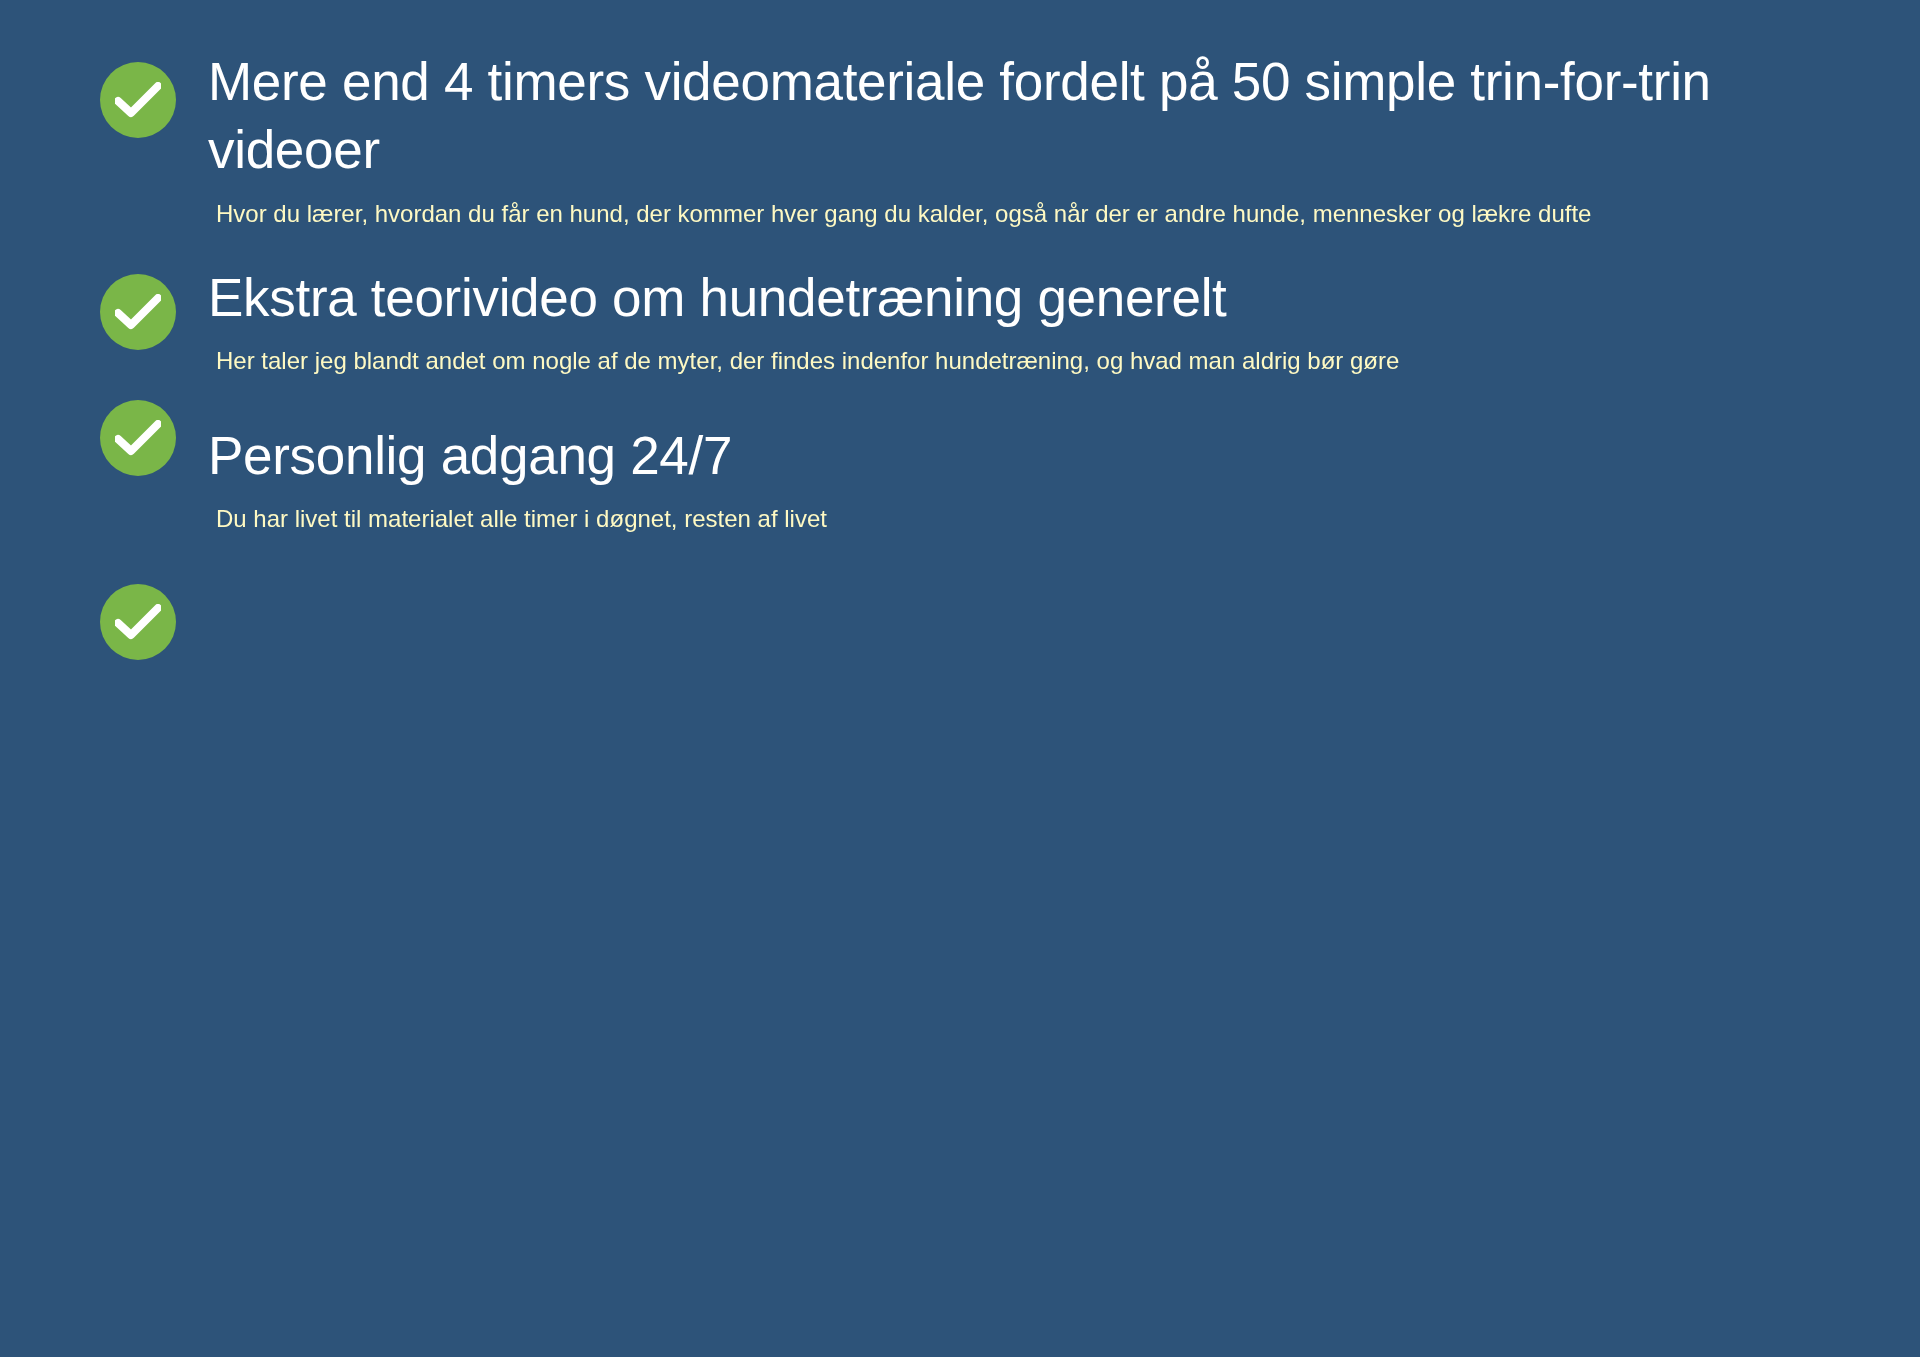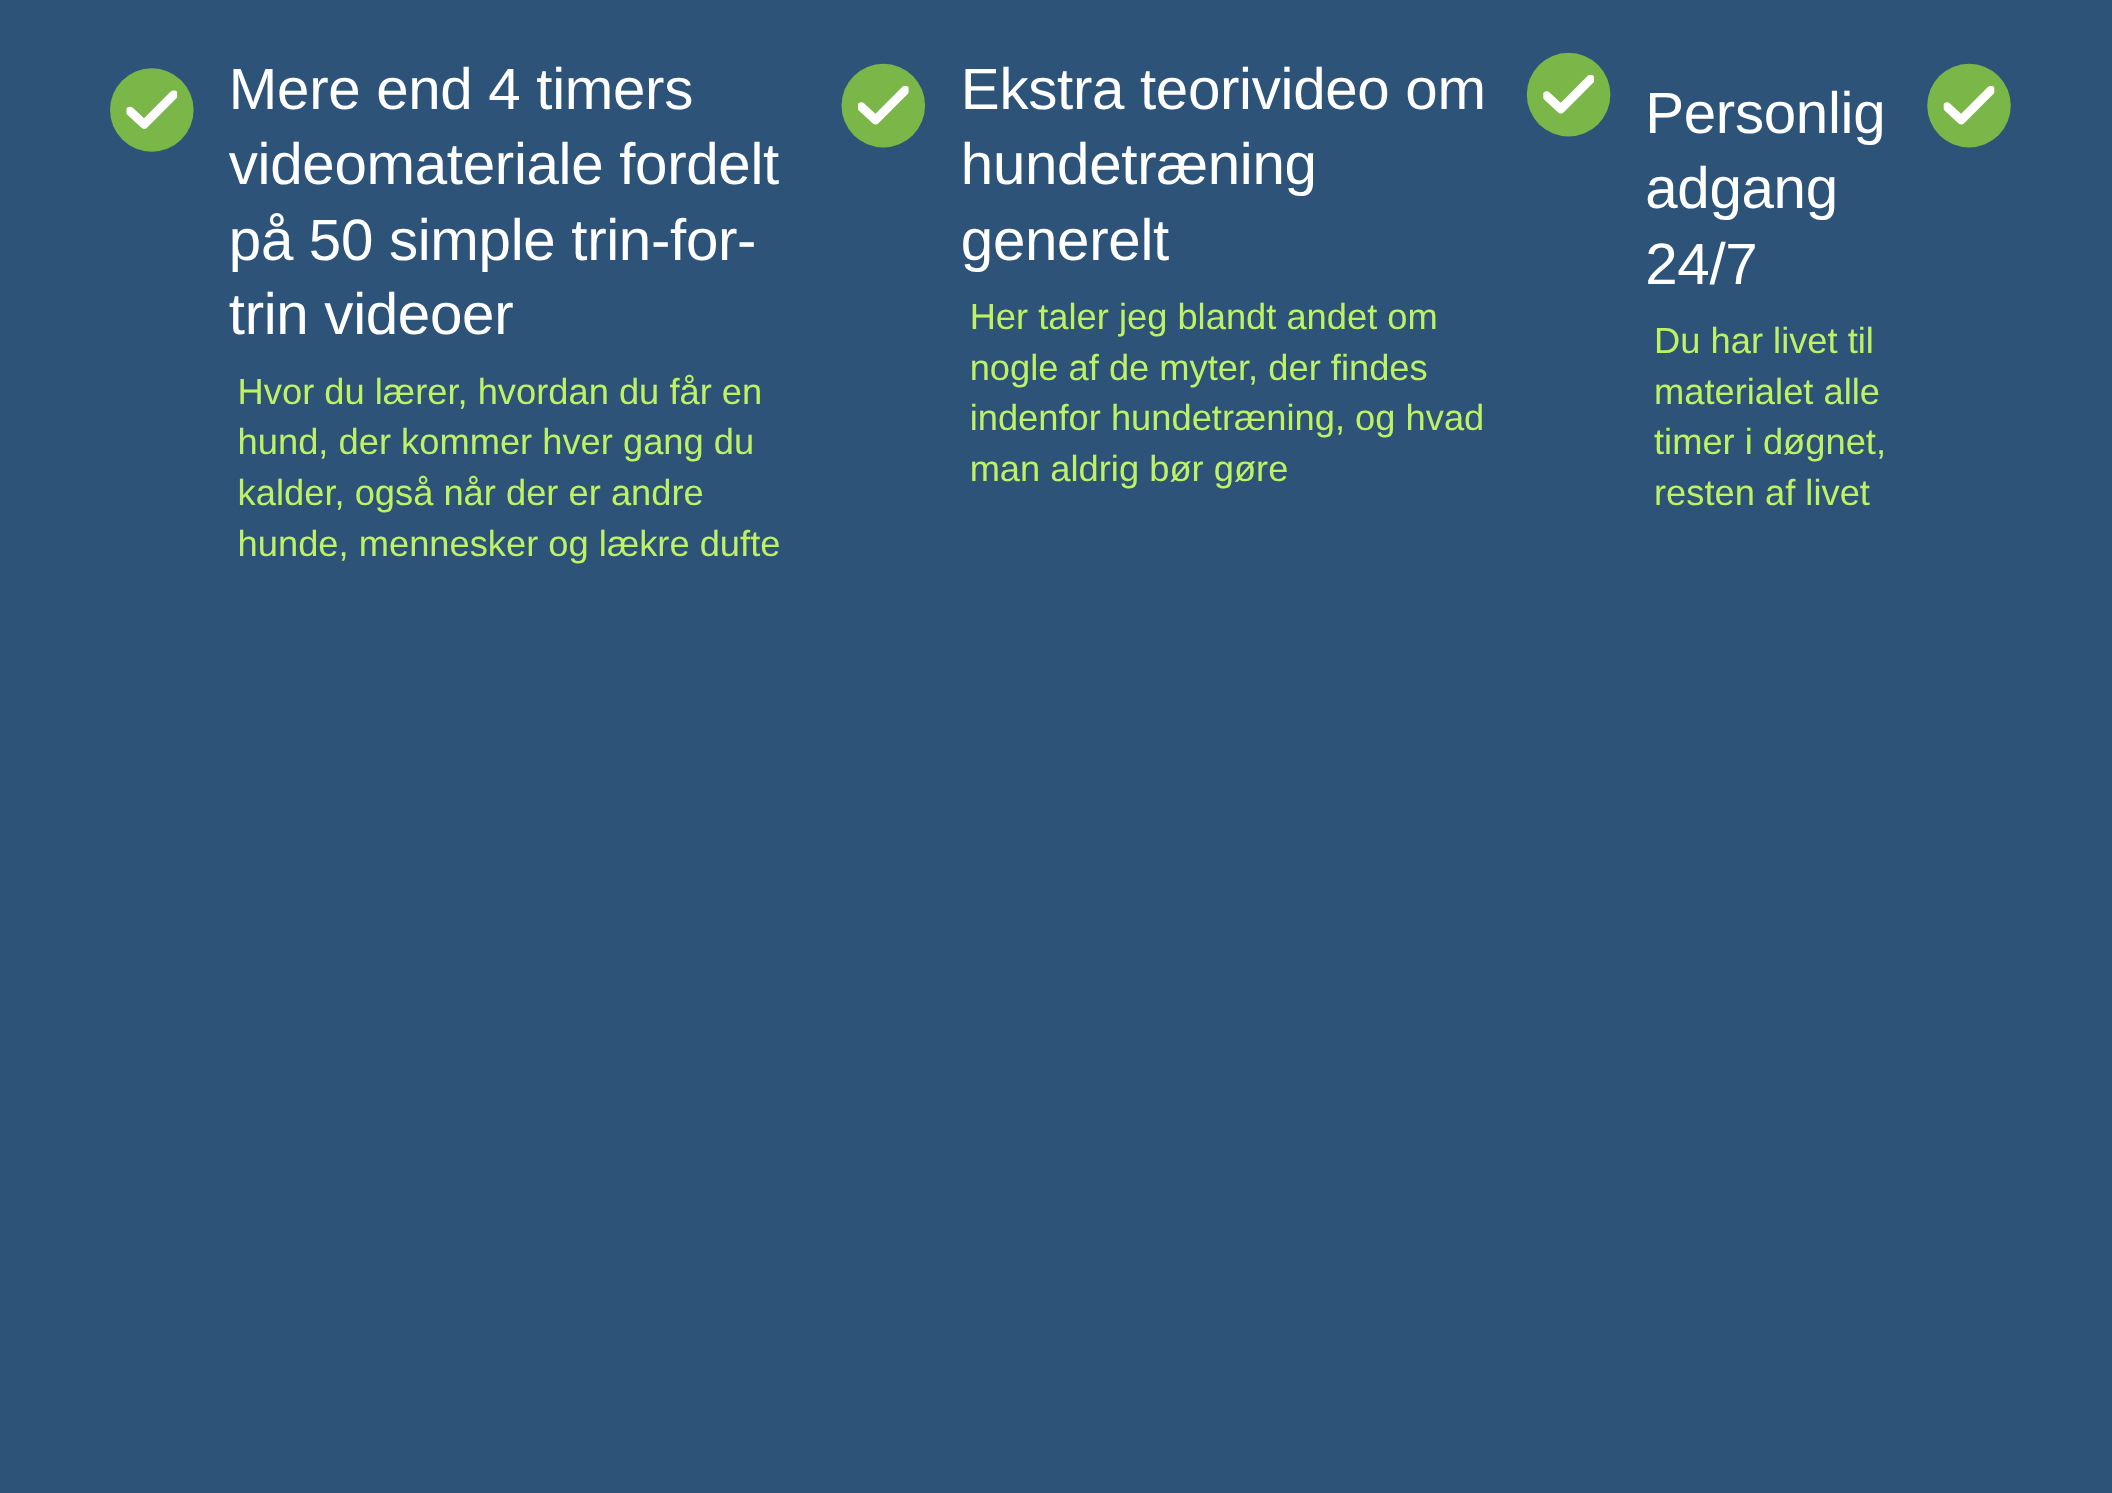"Mere end 4 timers videomateriale" .feature-list { flex-direction: row -> column; gap: 22px -> none }
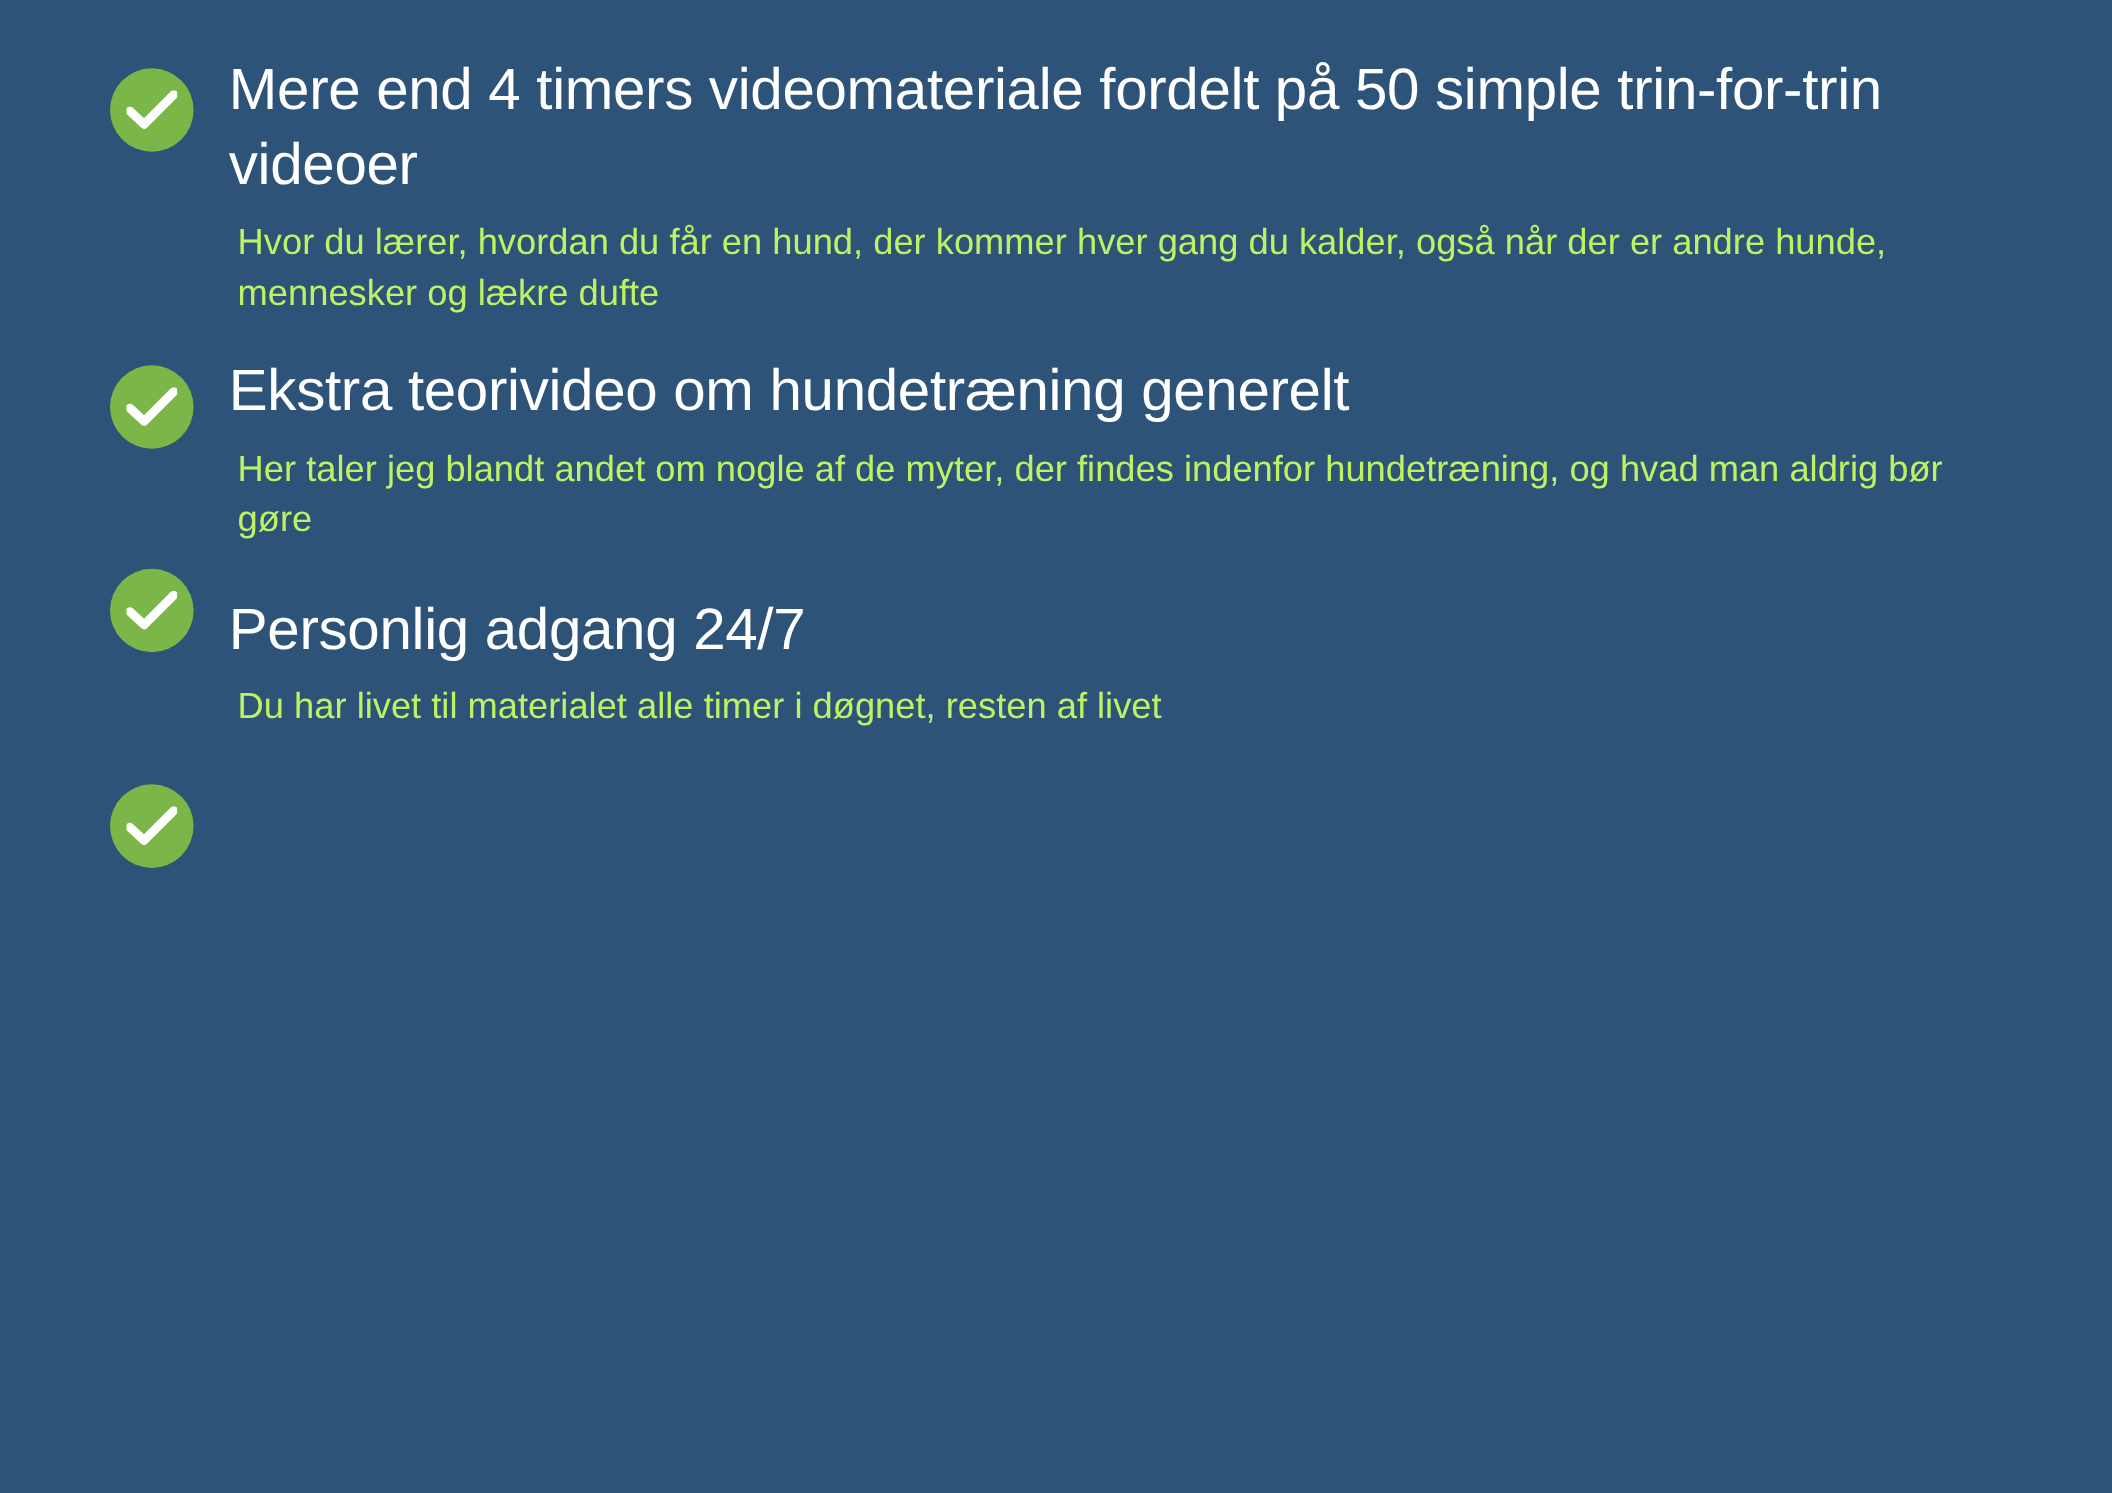"Hvor du lærer, hvordan du" .feature-sub { color: #bef264 -> #fef9c3; font-size: 33px -> 24px }
